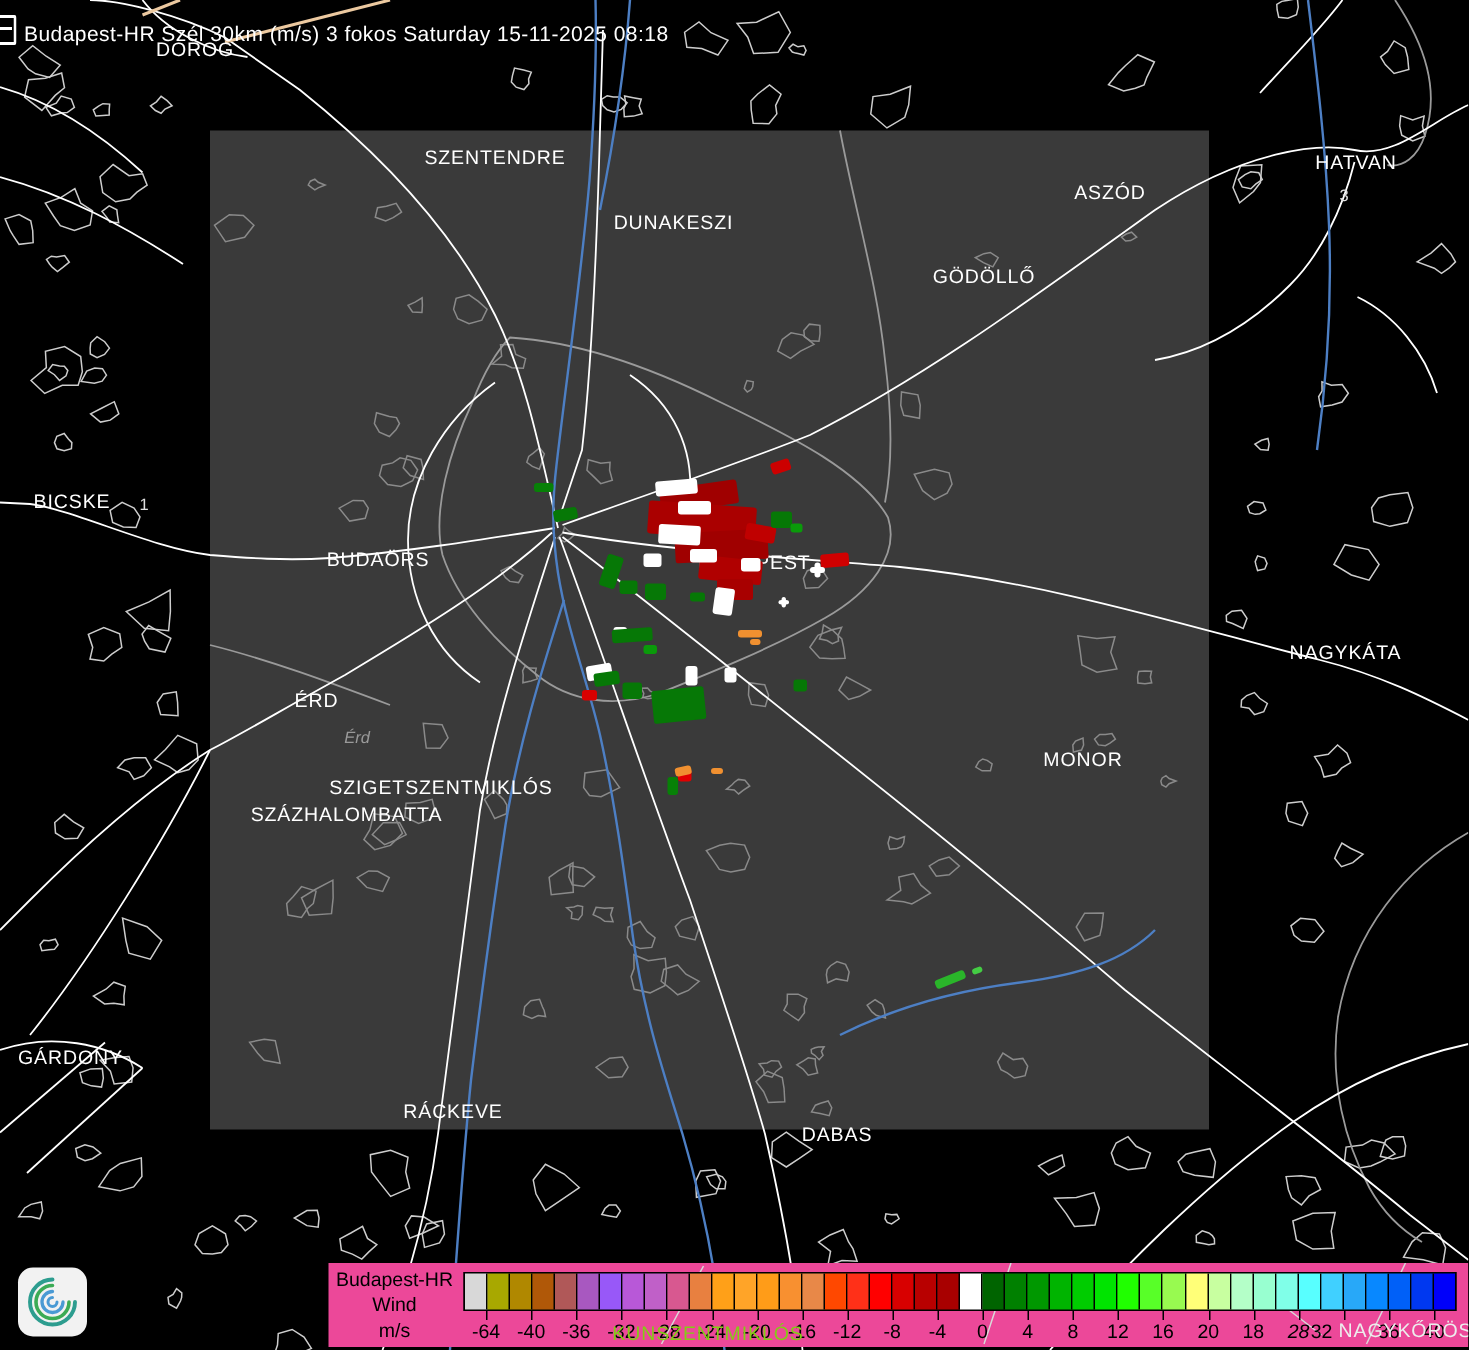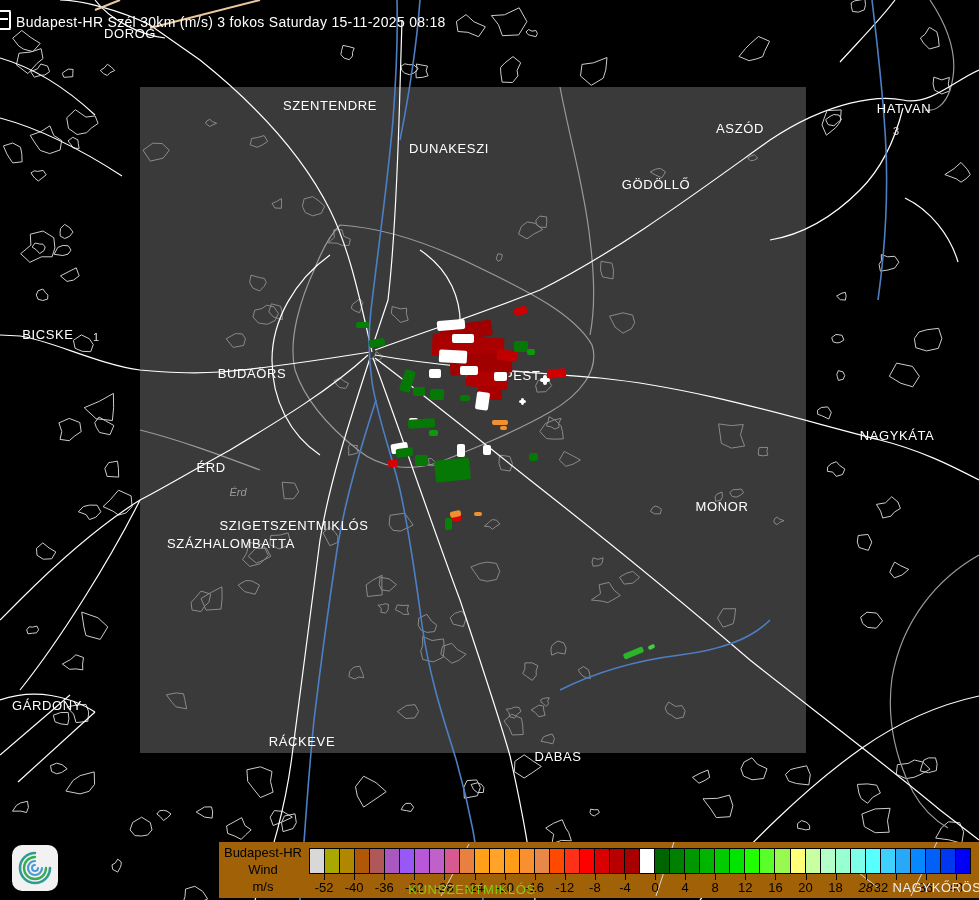"Budapest-HR" .legend { background: #a16207 -> #ec4899 }
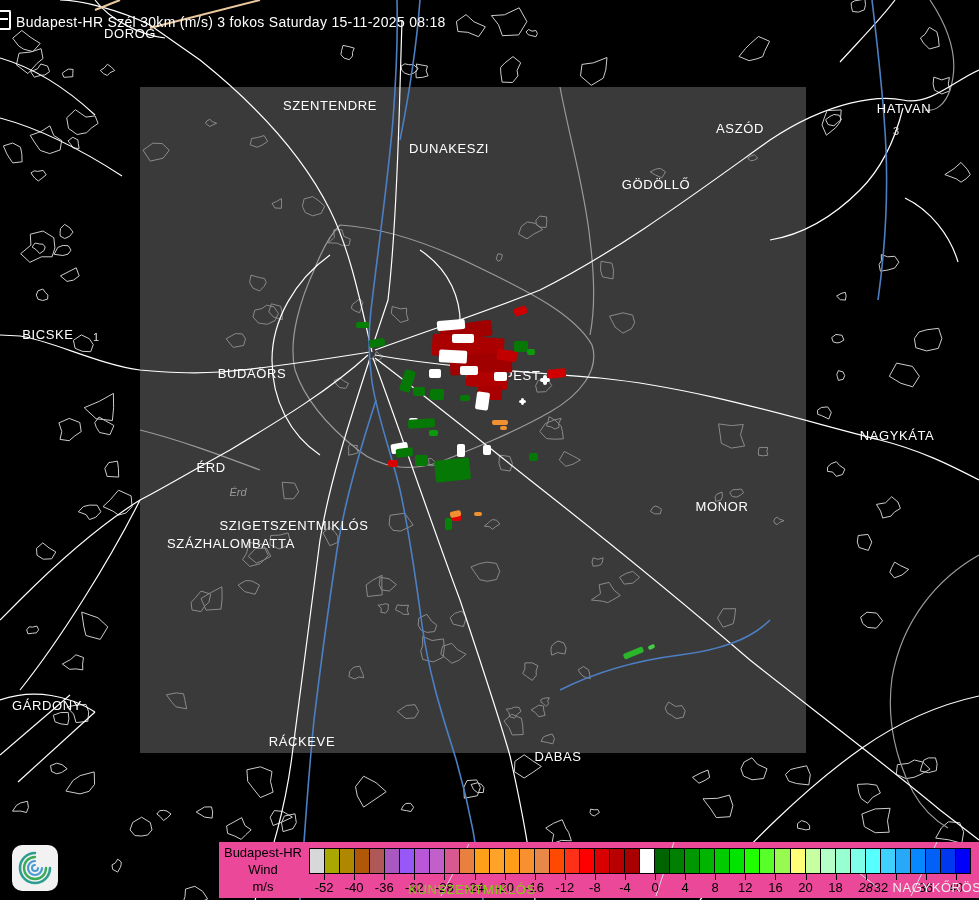"-52" div.tick-num { text: -52 -> -64 }
